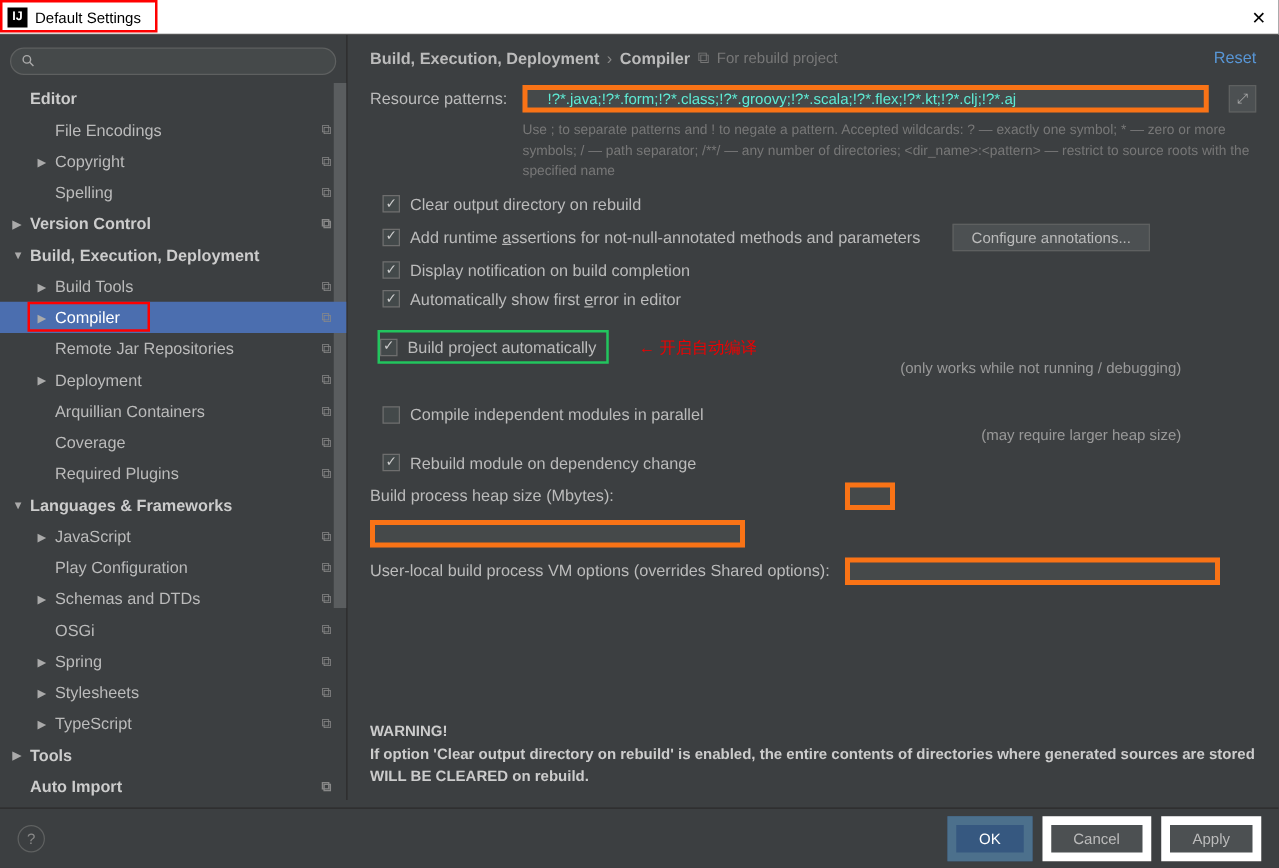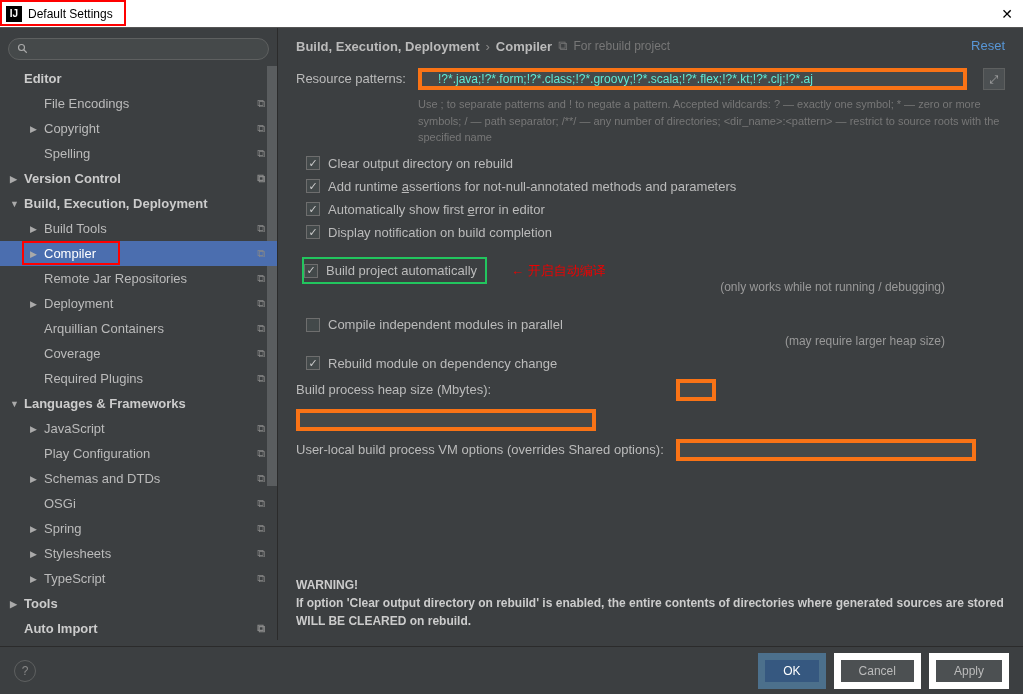"Configure annotations..." button.config-btn { html: none -> <button>Configure annotations...</button> }
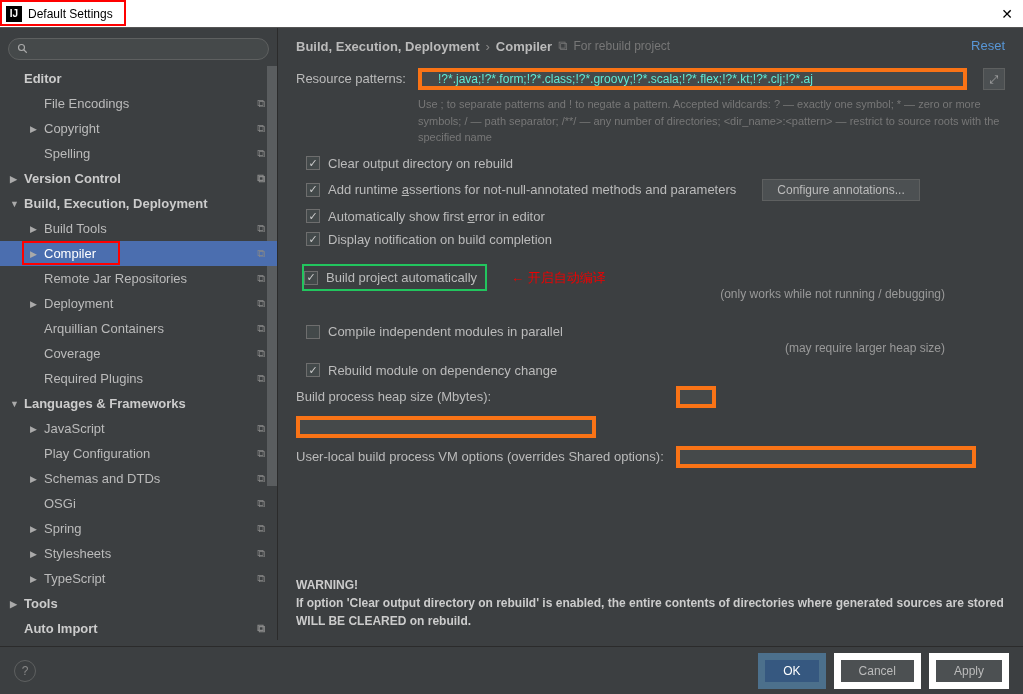"Automatically show first error in" div.checkbox-row { order: before "Display notification on build completion" -> after "Display notification on build completion" }
